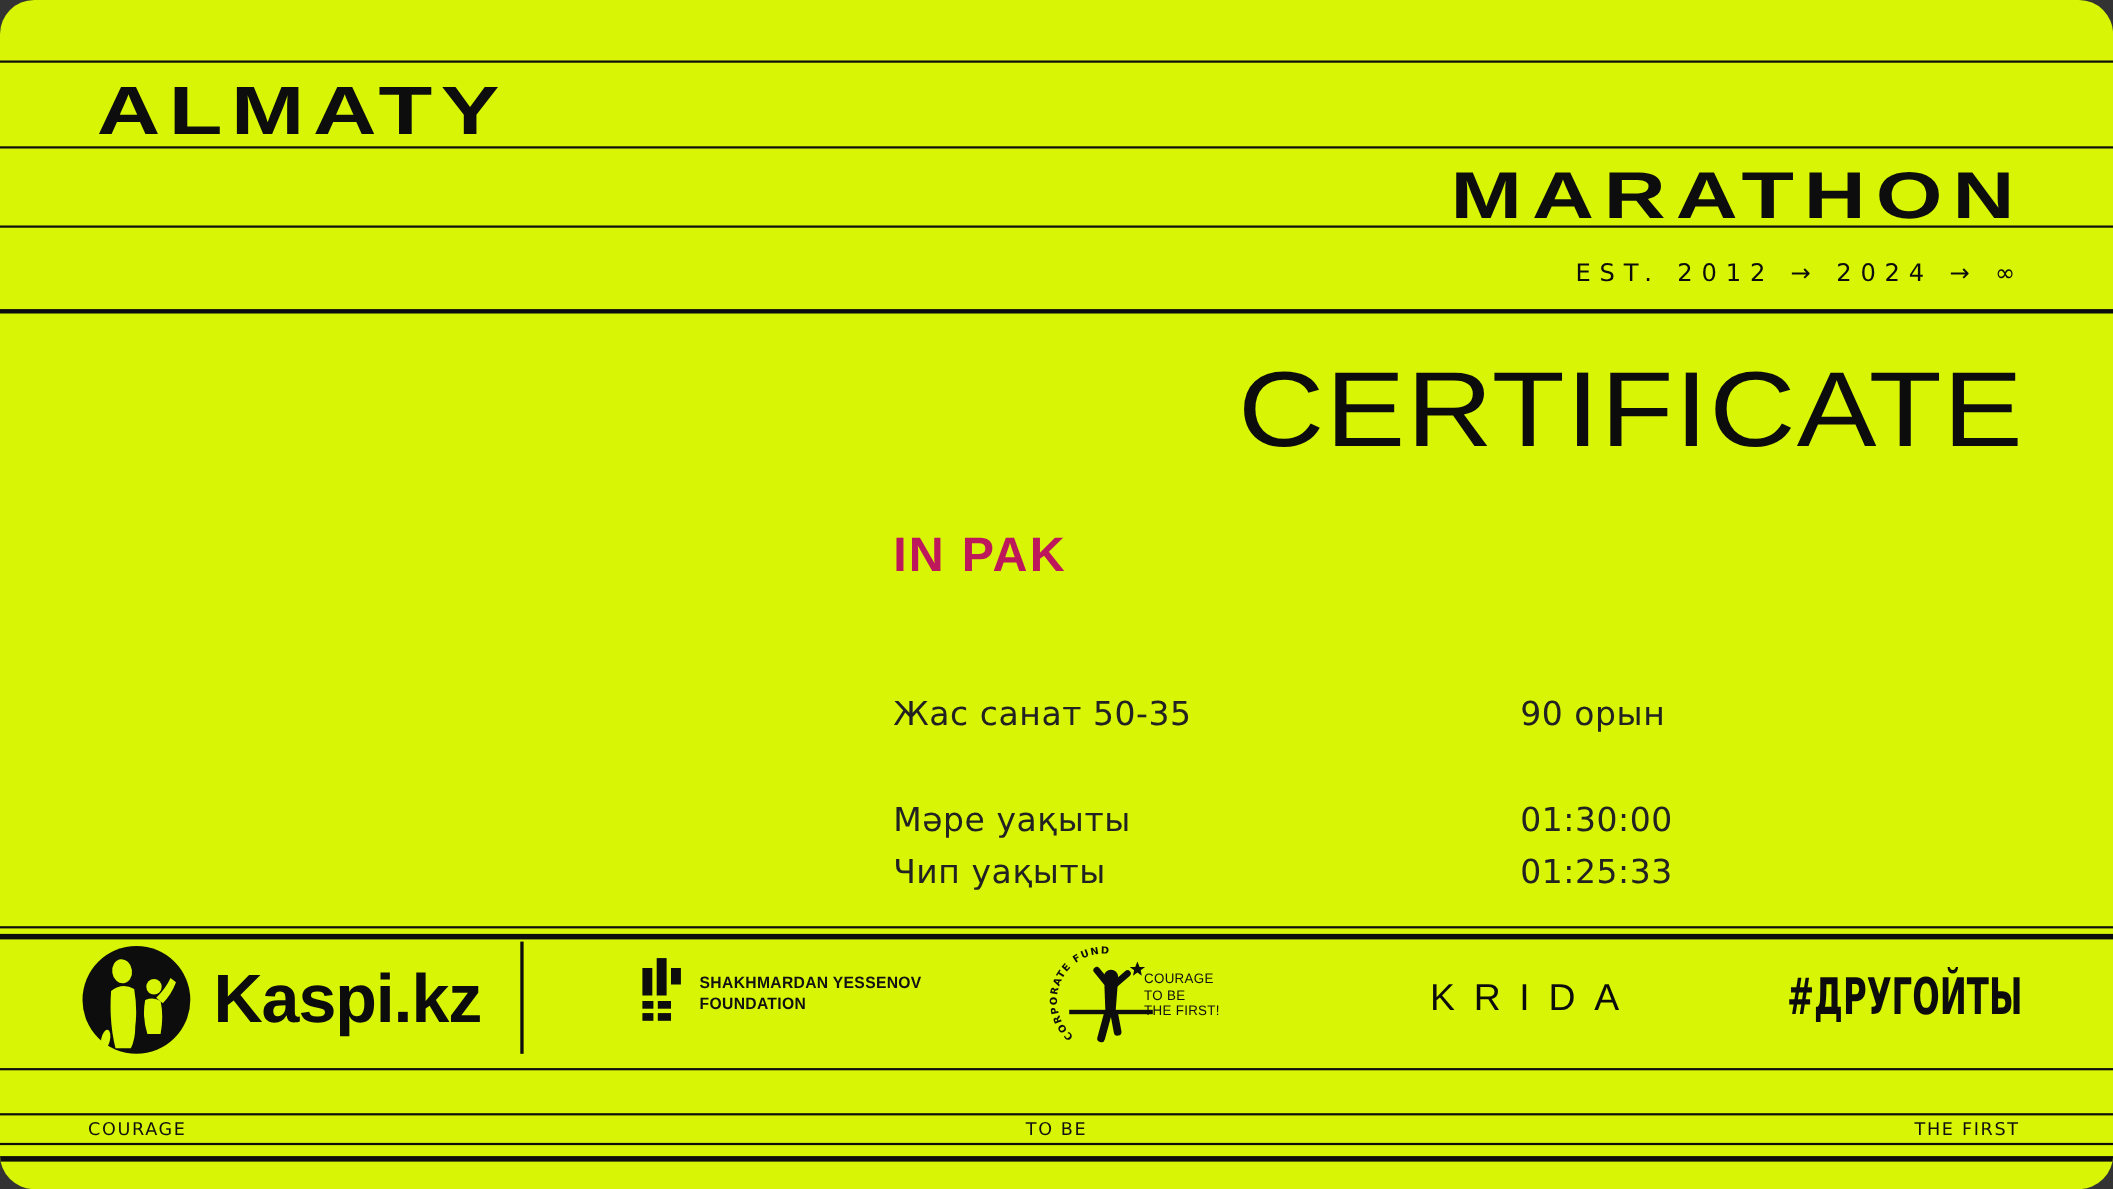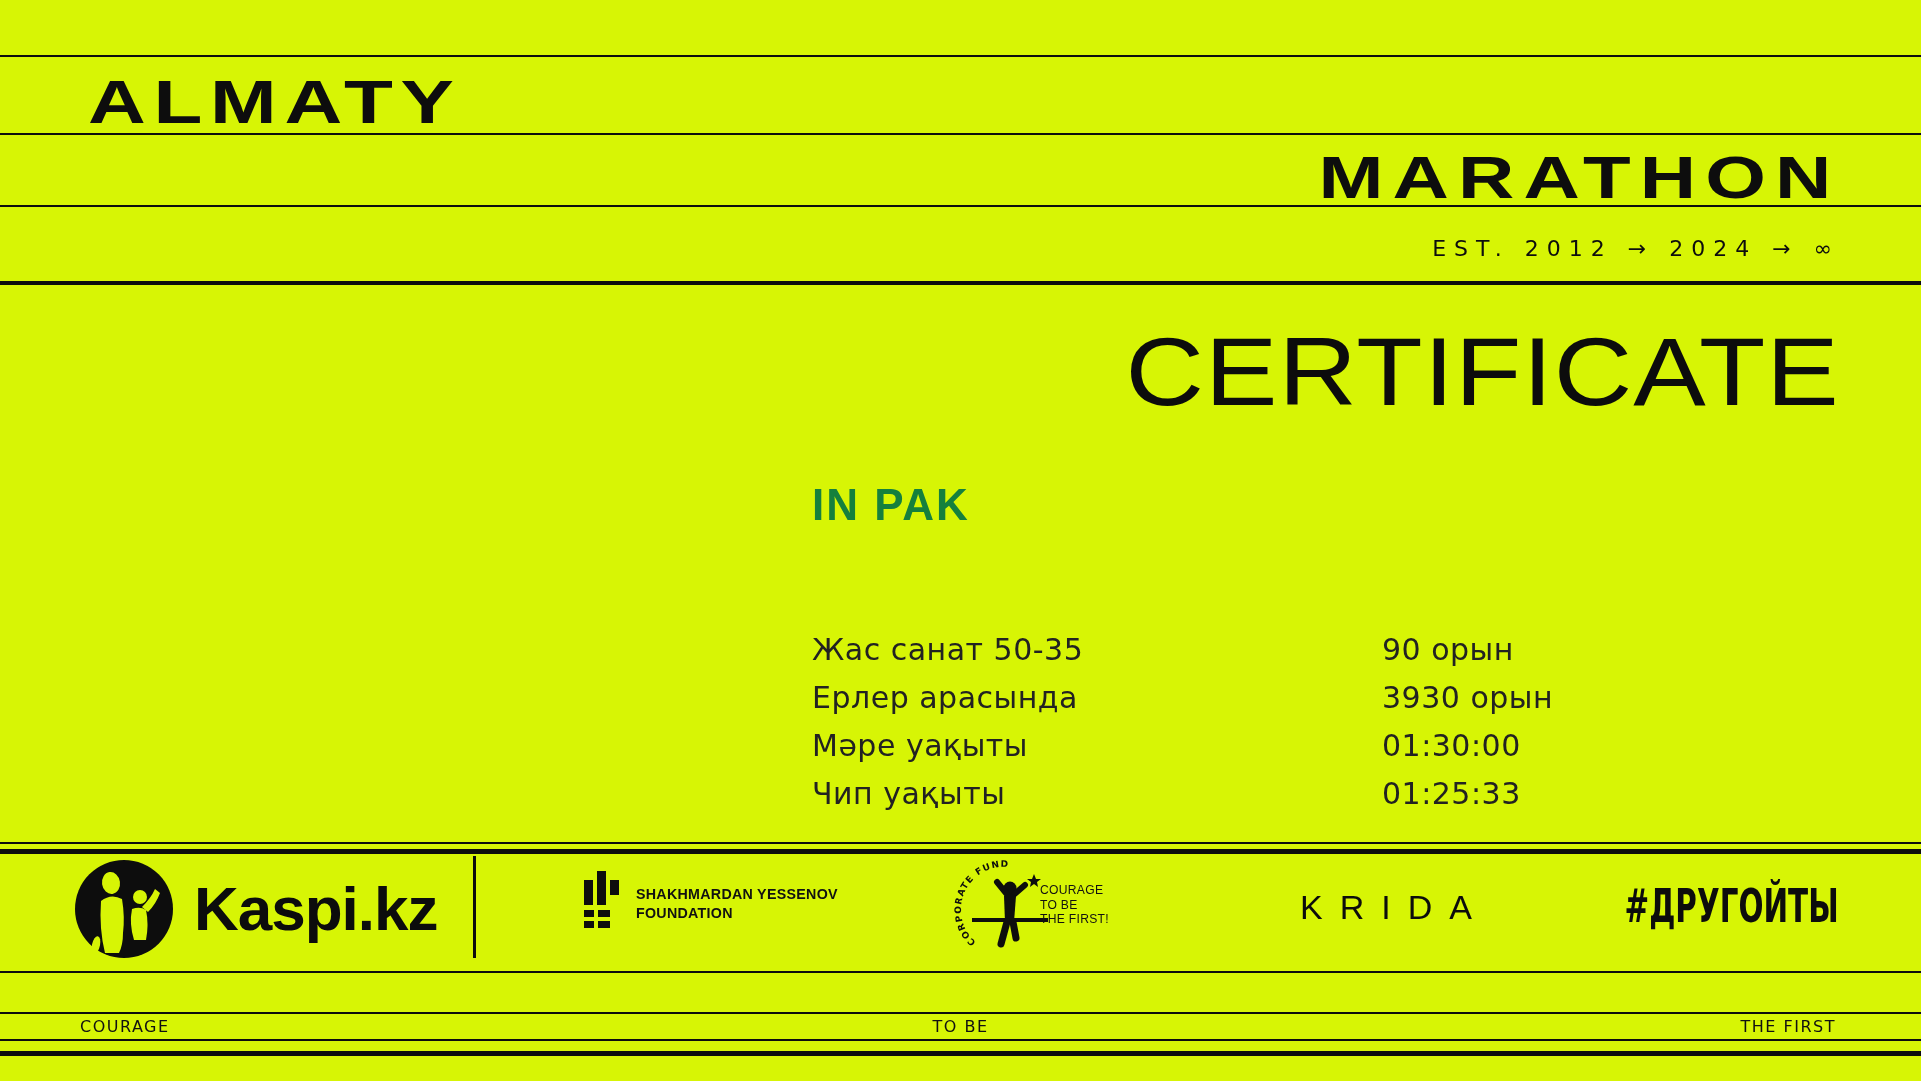"ALMATY" #page { border-radius: none -> 31px }
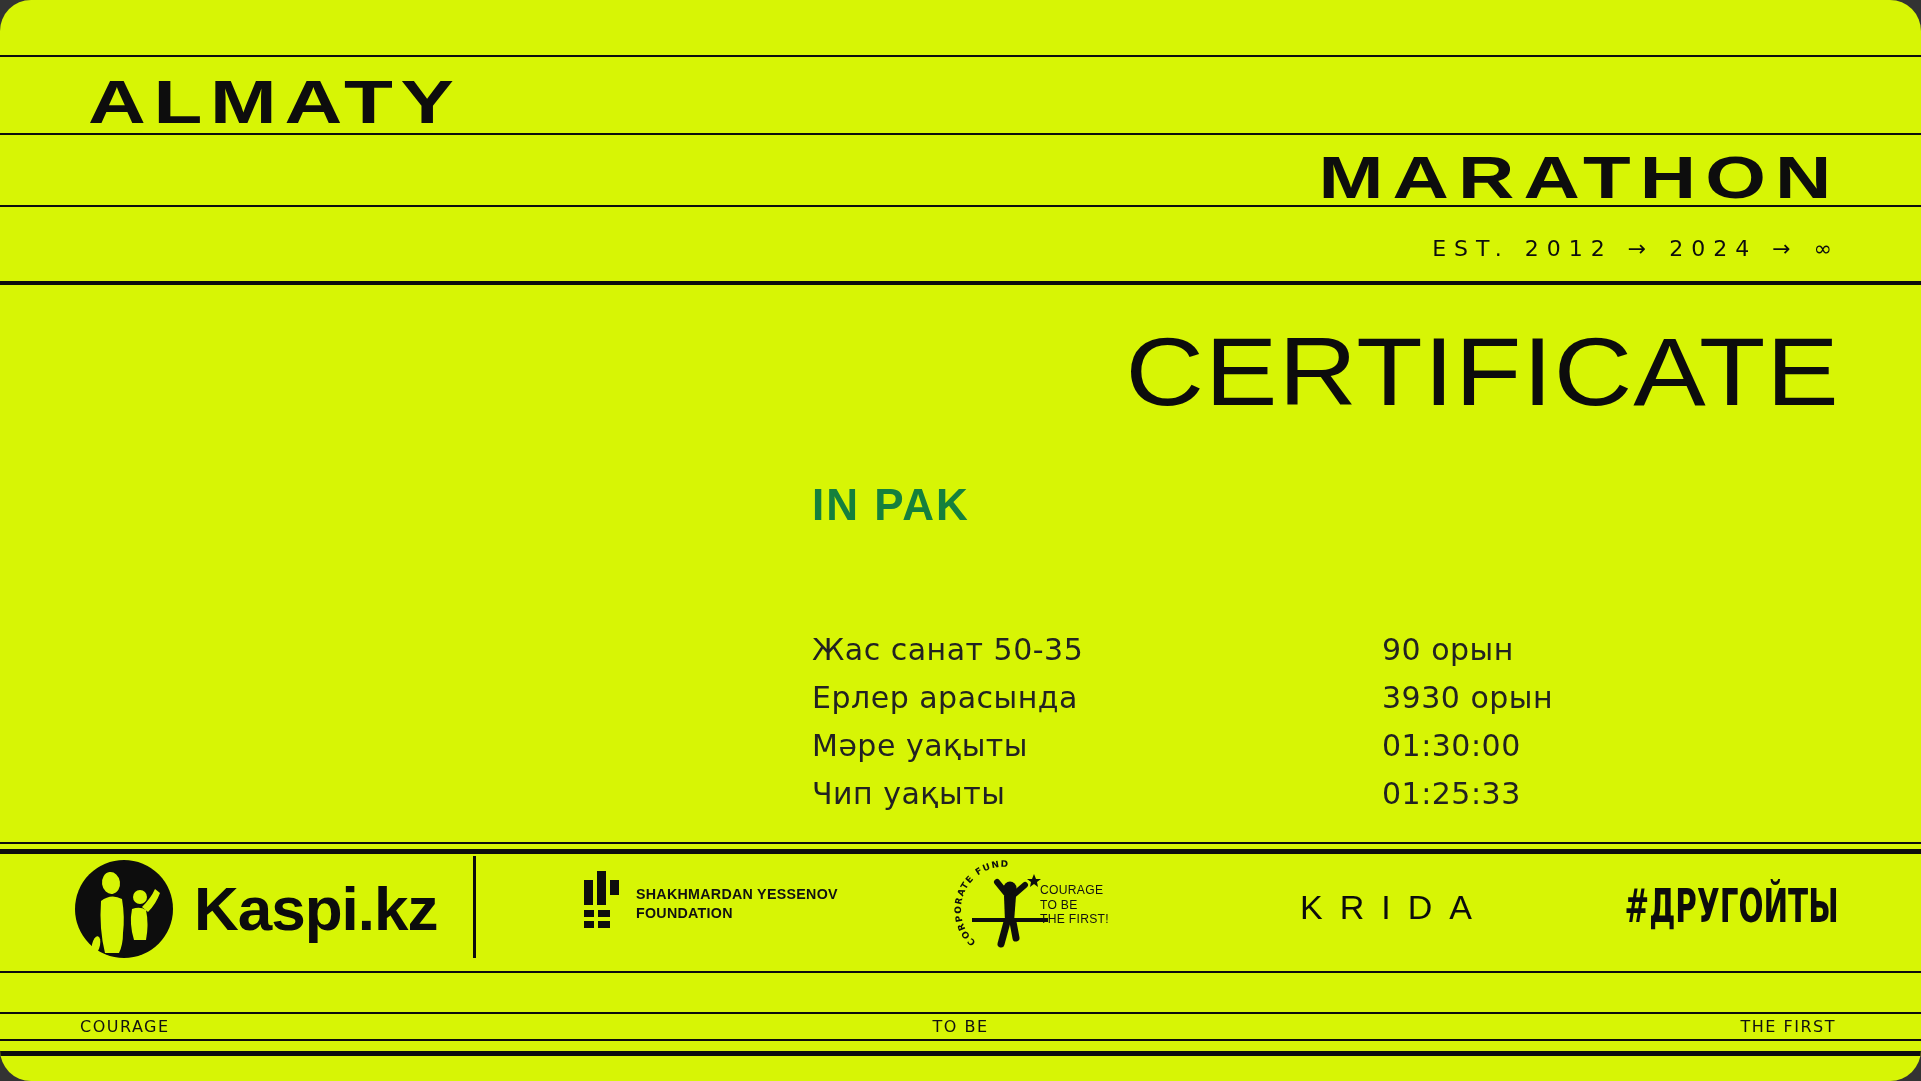"IN PAK" .recipient { color: #15803d -> #be185d }
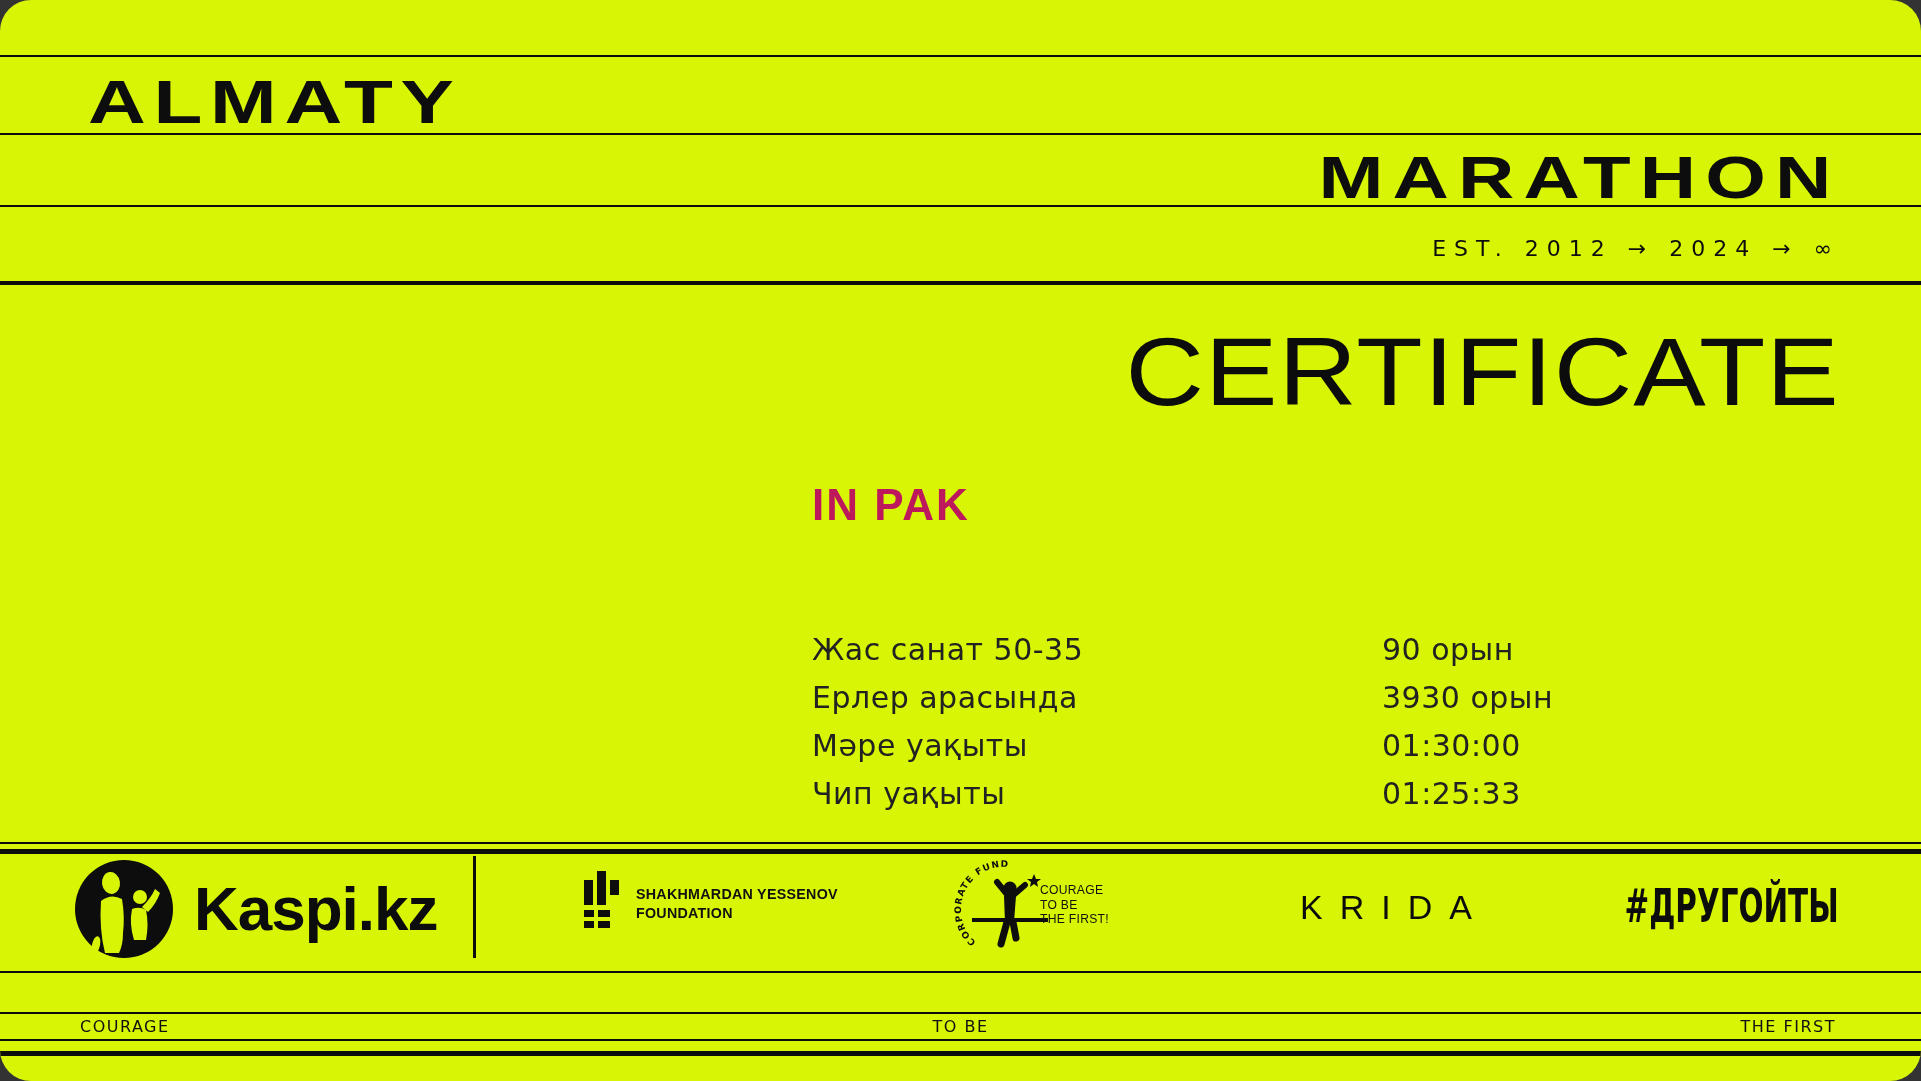"Ерлер арасында" div.row { html: <div> <span>Ерлер арасында</span> <span>3930 орын</span> </div> -> none }
